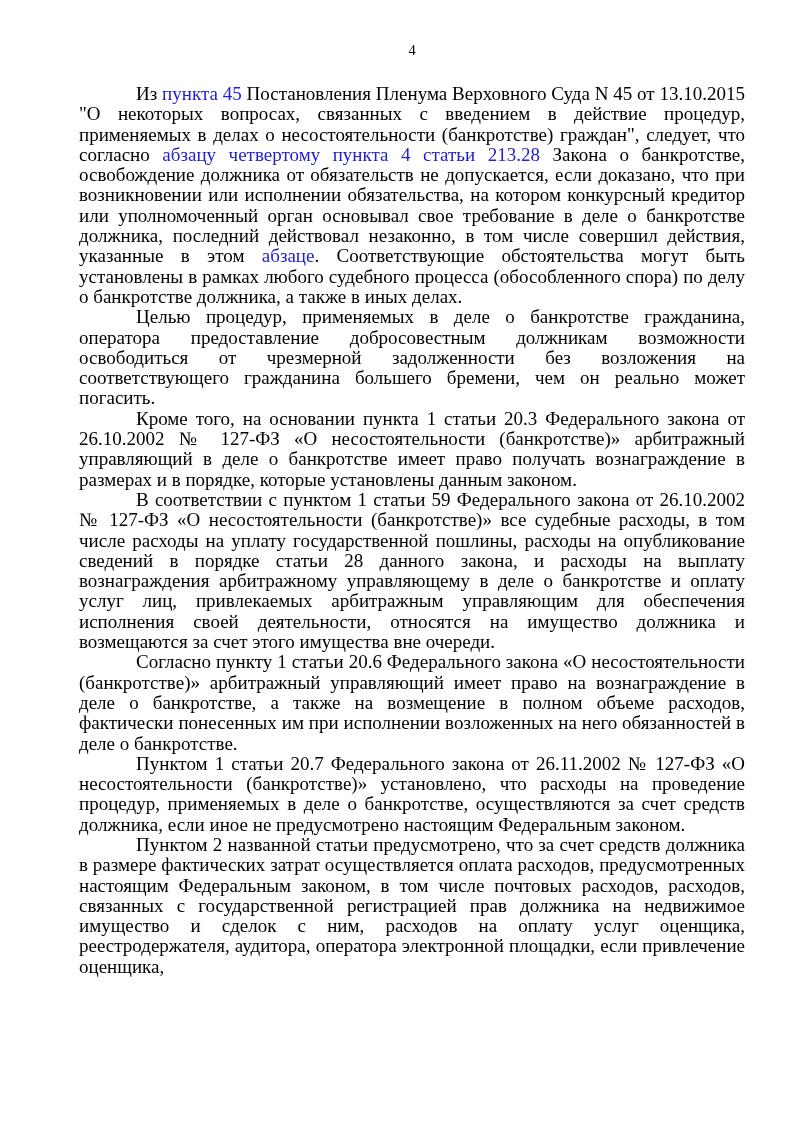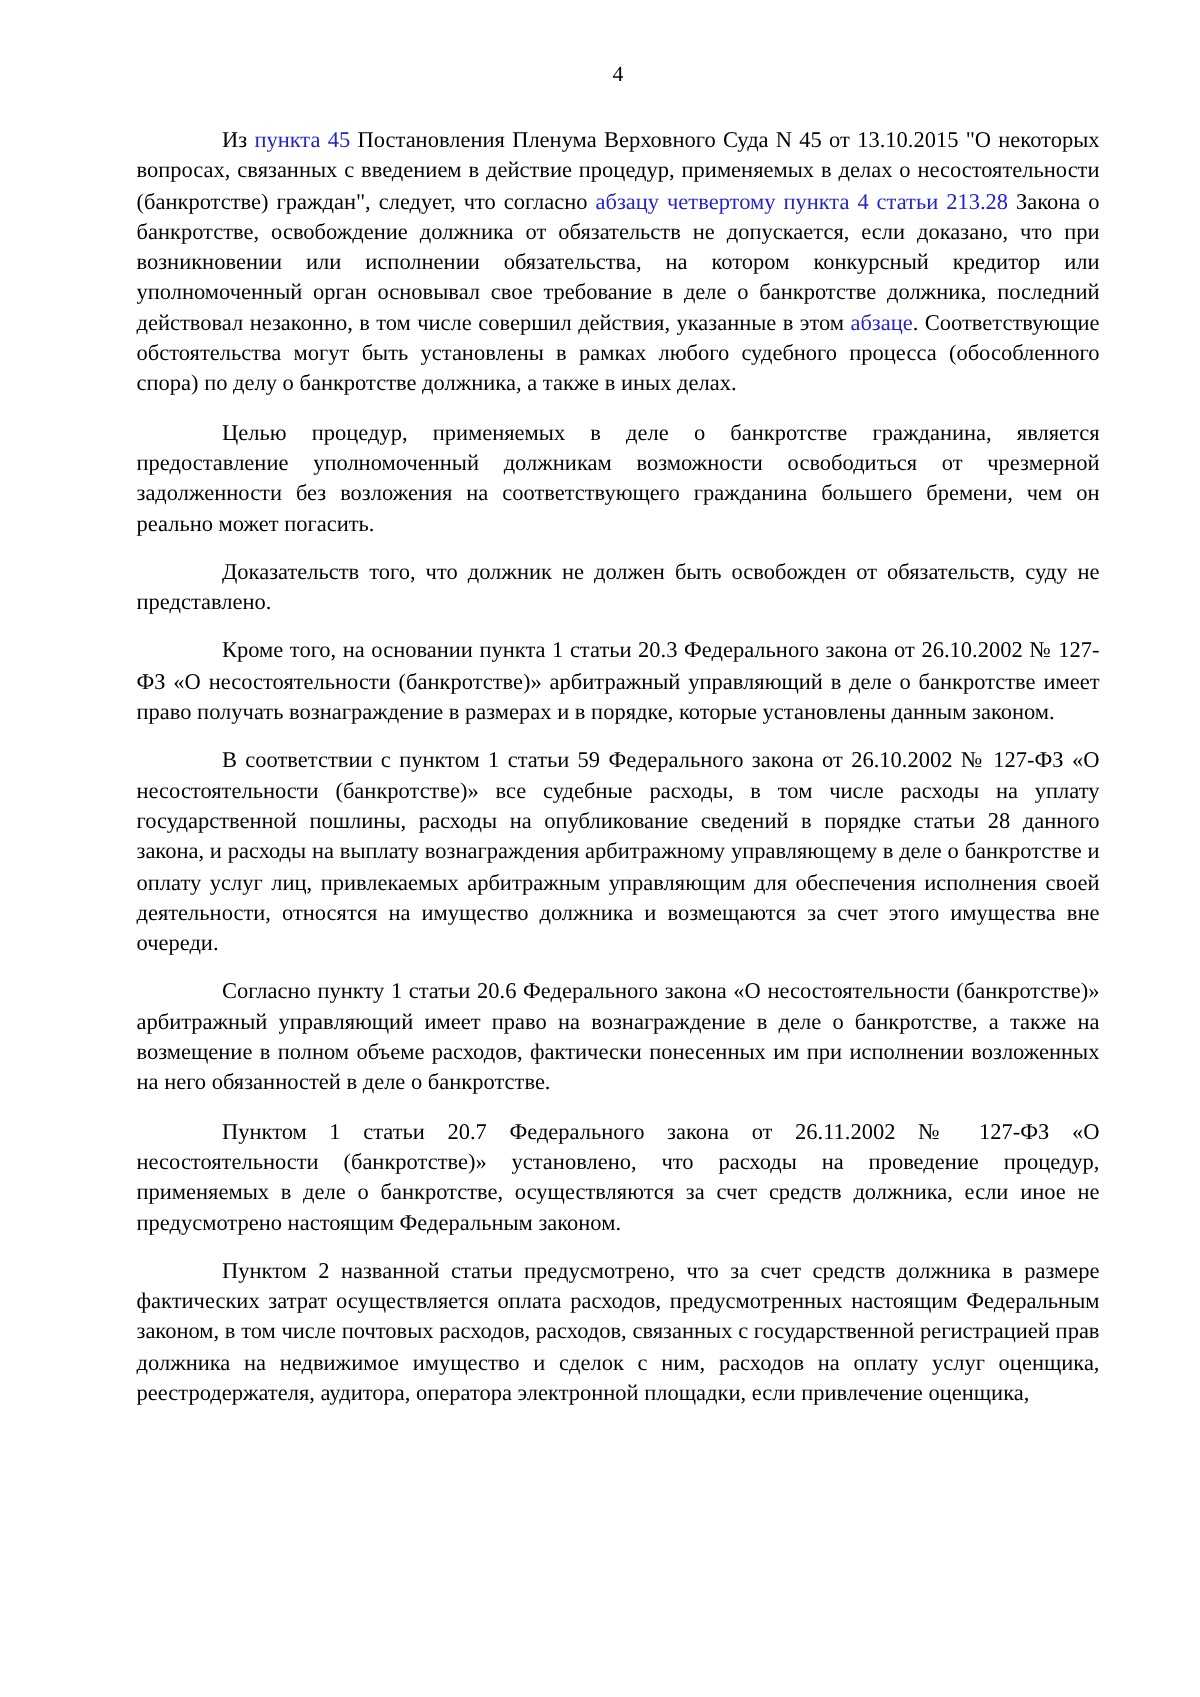"Из пункта 45 Постановления Пленума" .doc-body p { font-size: 15px -> 19px; margin: 12px -> 0 }
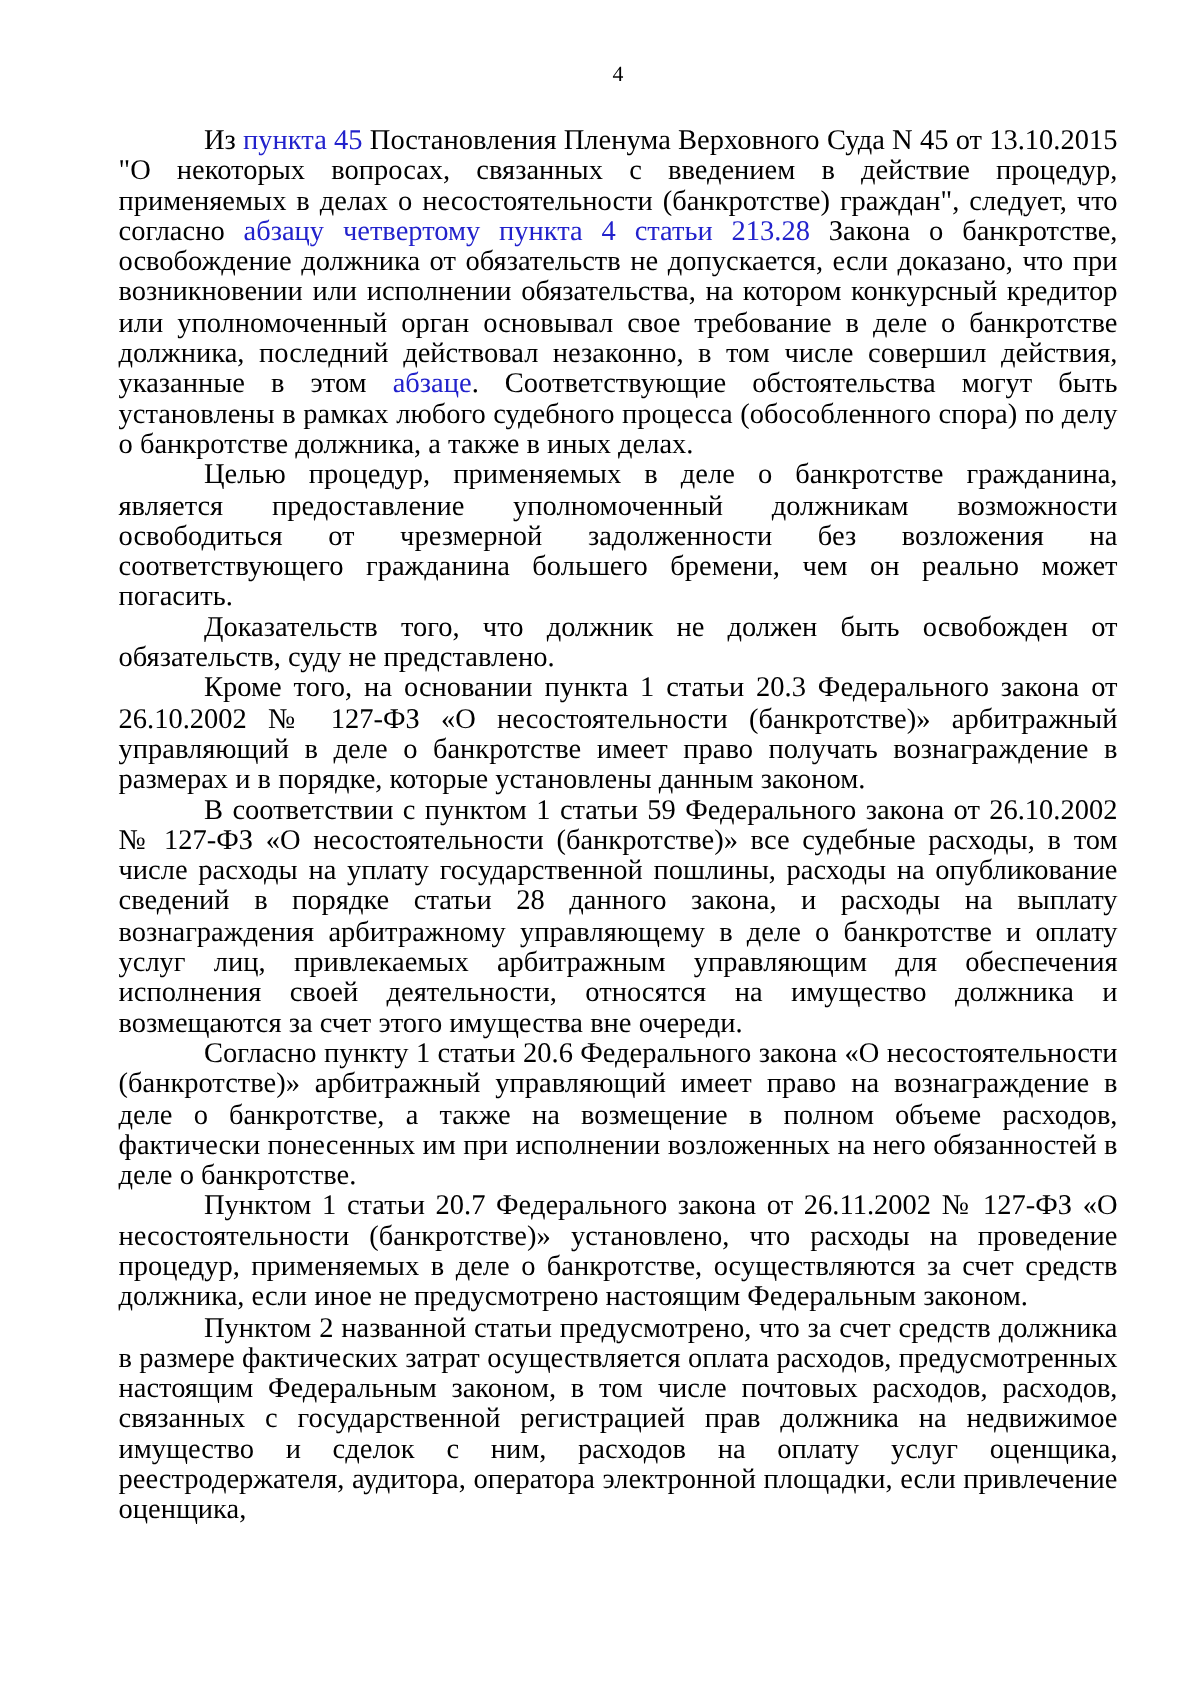"Целью процедур, применяемых в деле" span { text: является предоставление уполномоченный -> оператора предоставление добросовестным }
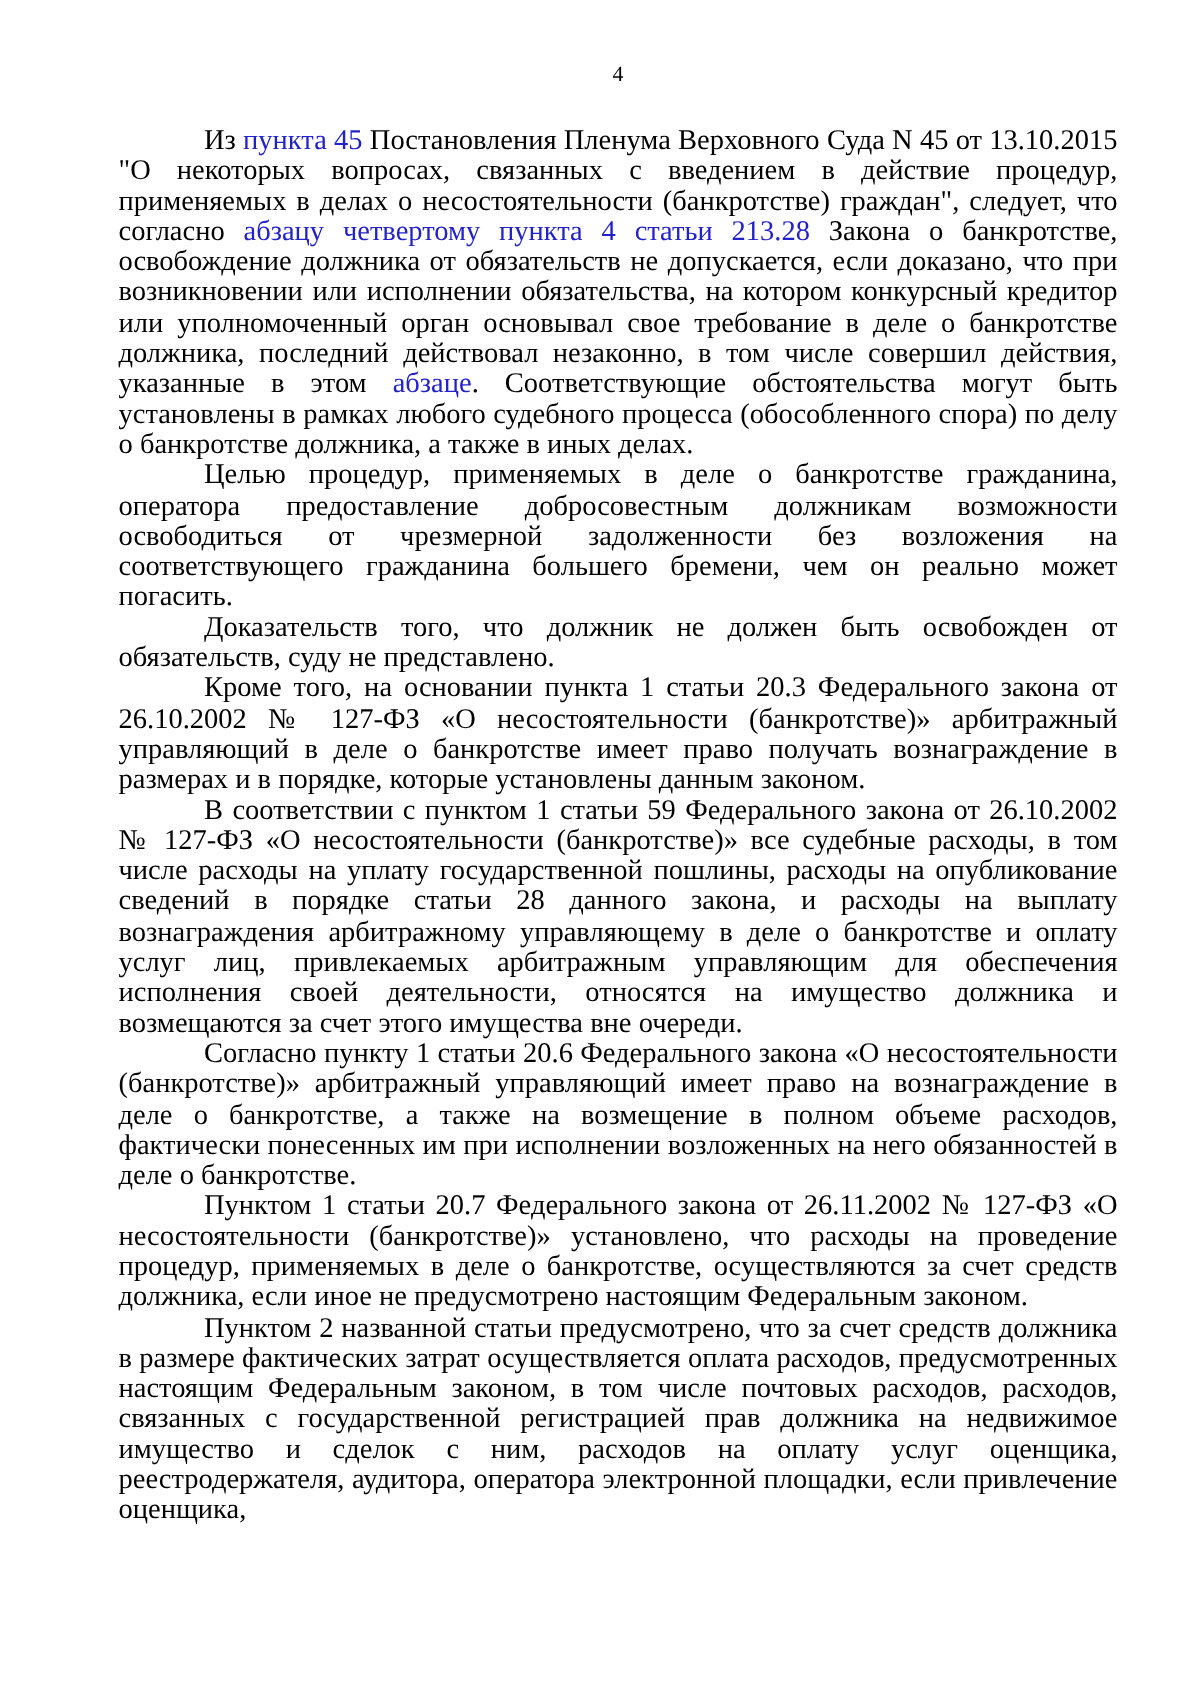"Доказательств того, что должник не" p { html: <p><span>Доказательств того, что должник не должен быть освобожден от обязательств, суду не представлено.</span></p> -> none }
